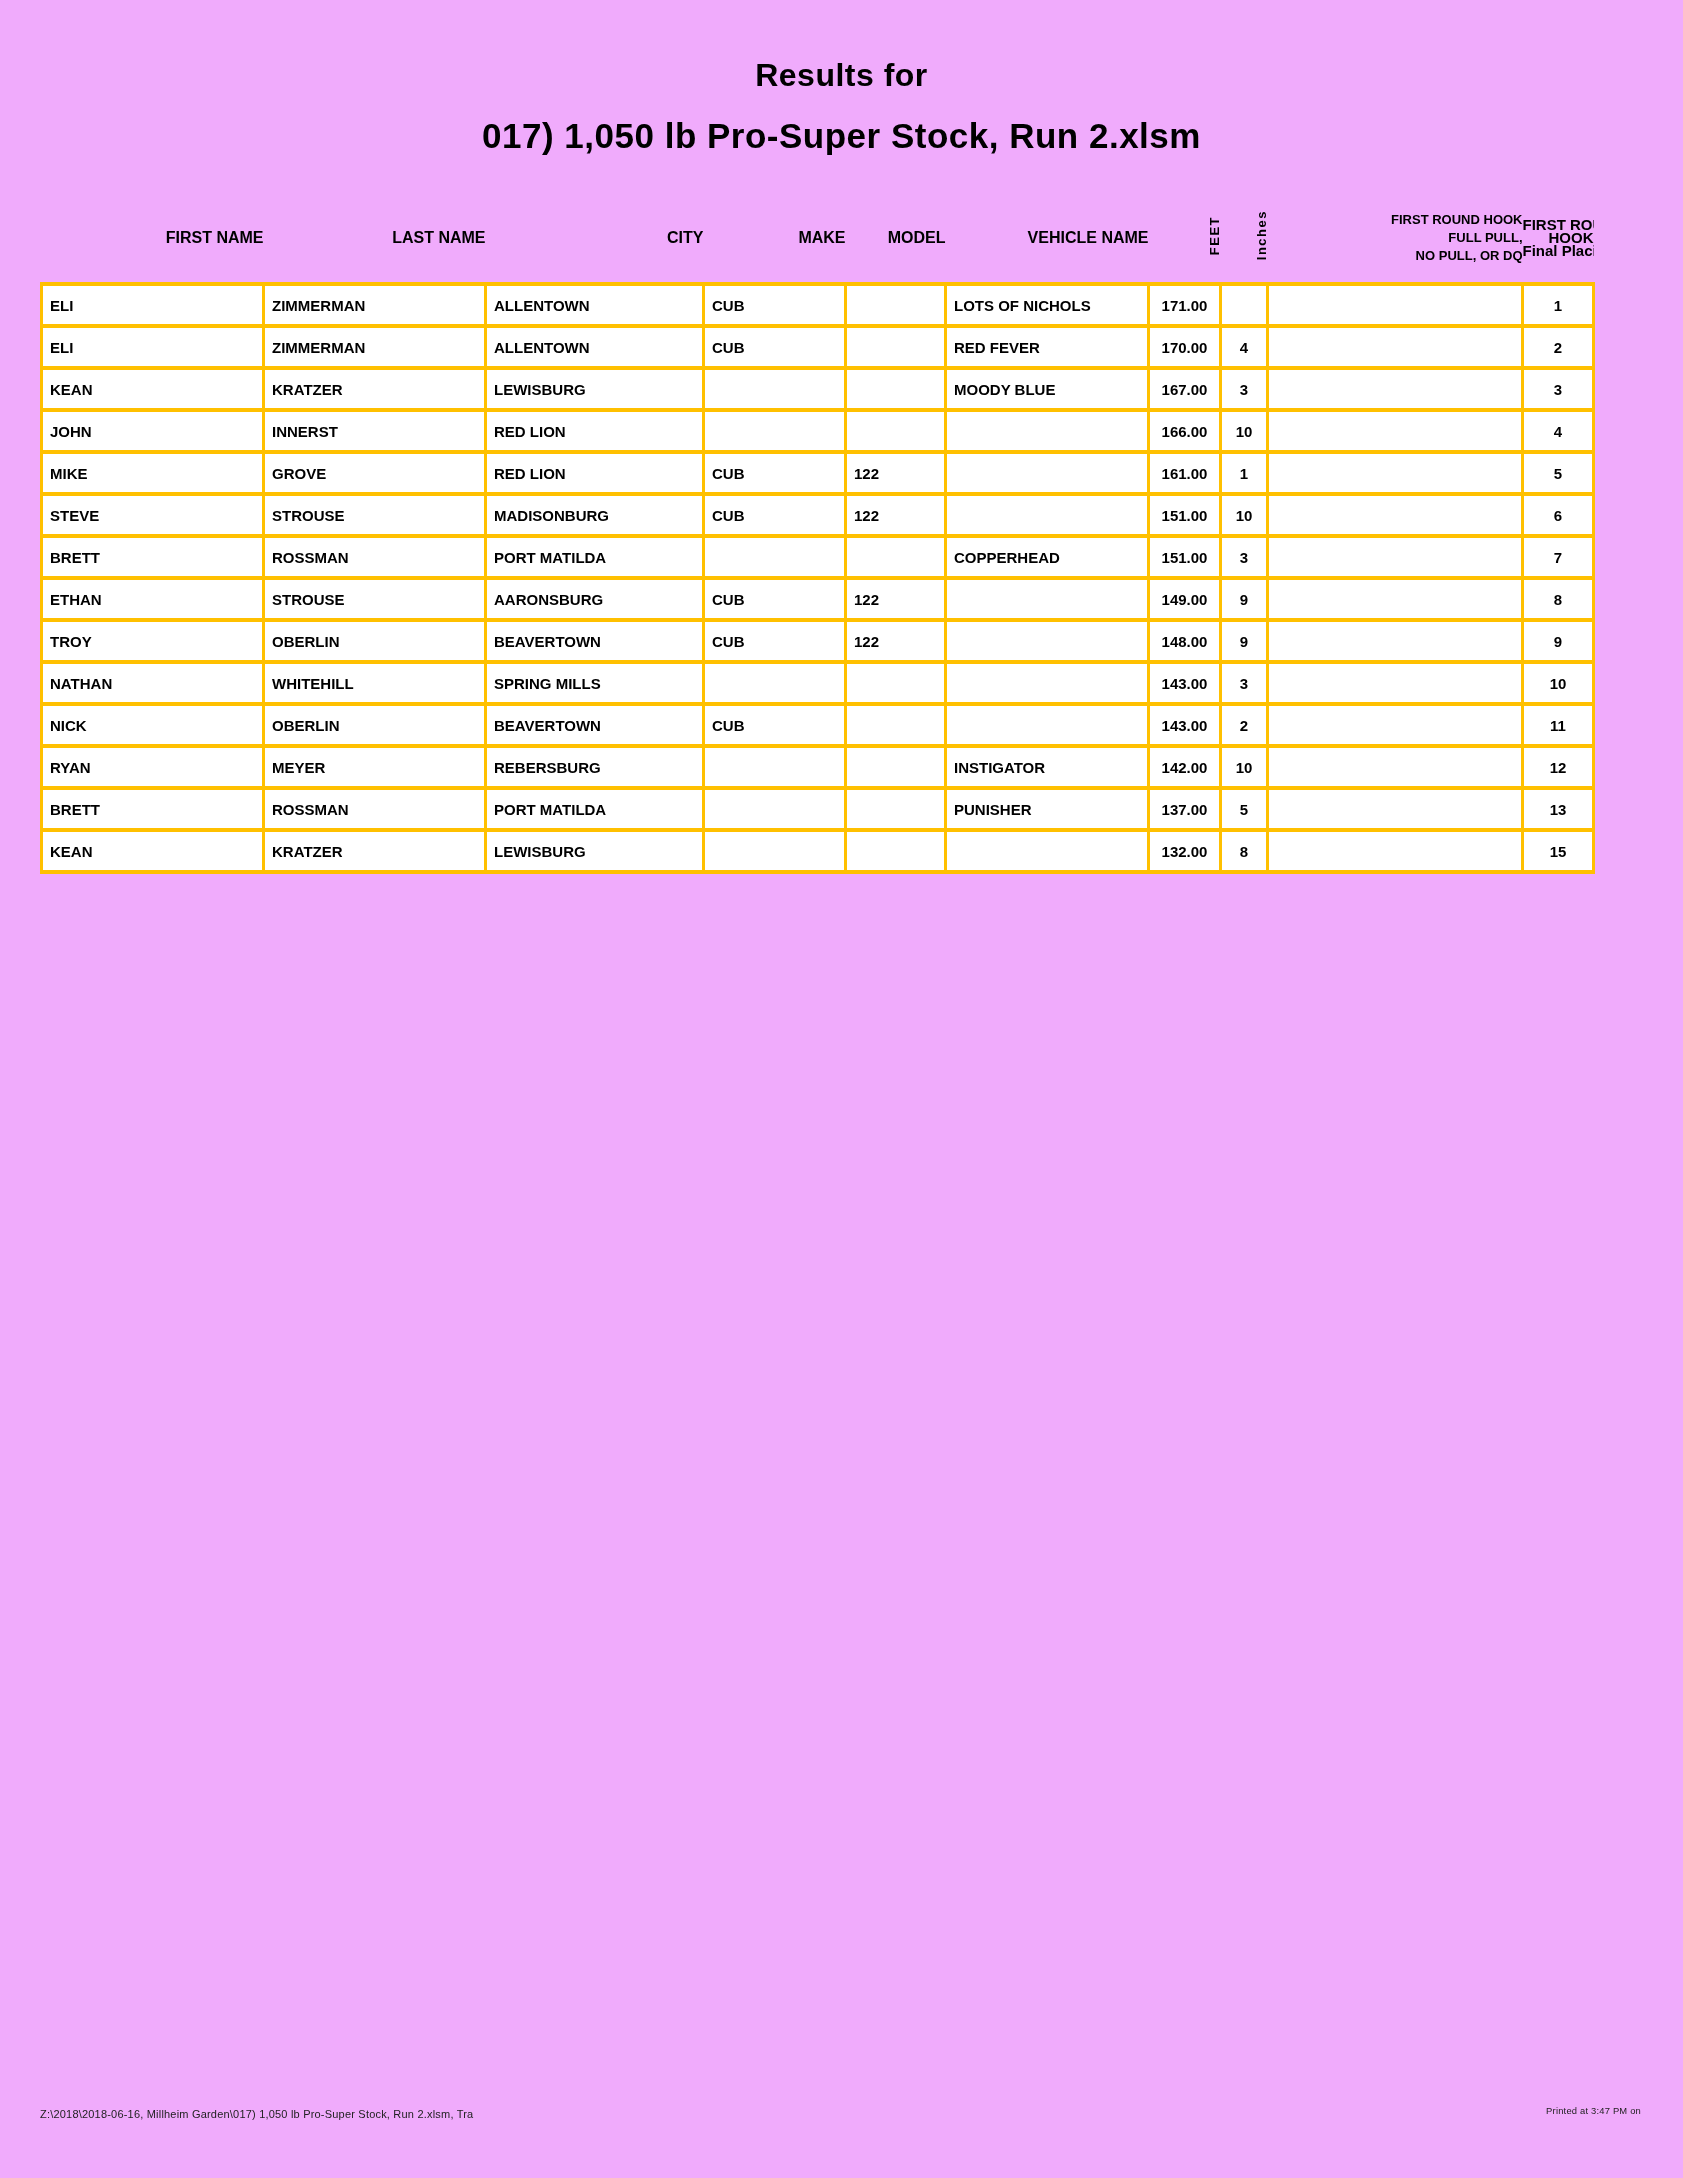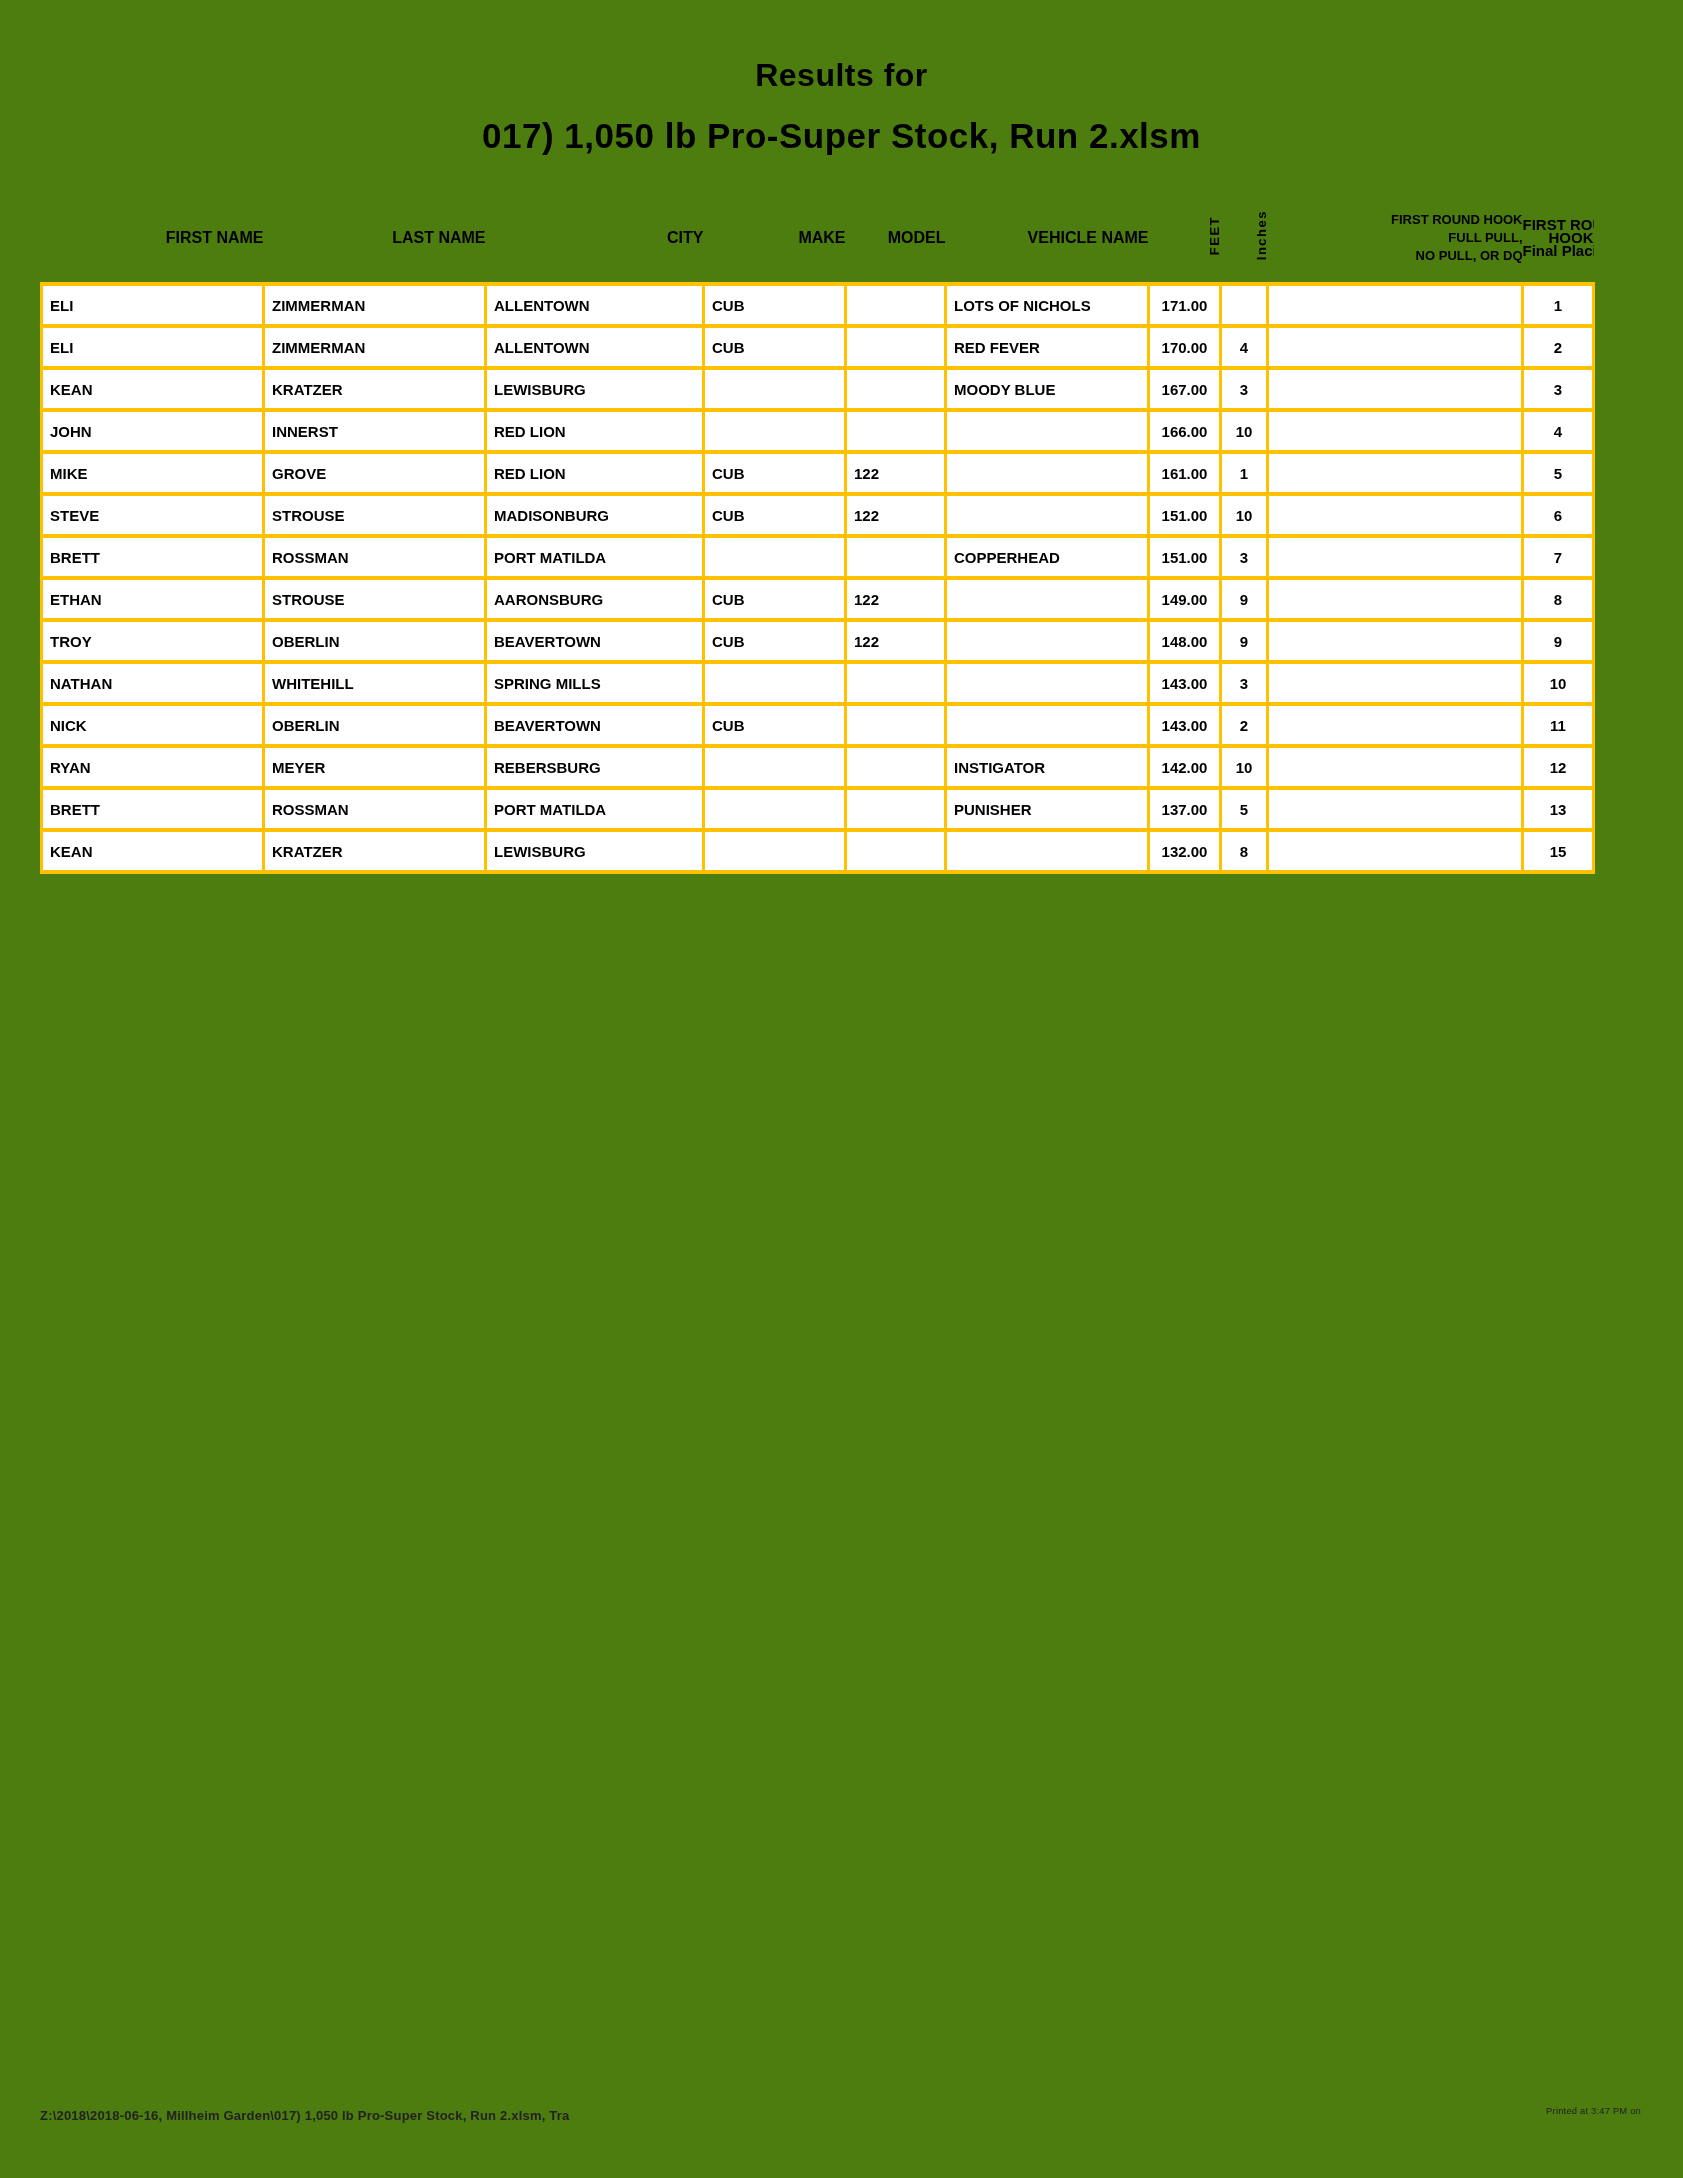"Results for" .page { background: #4d7c0f -> #f0abfc }
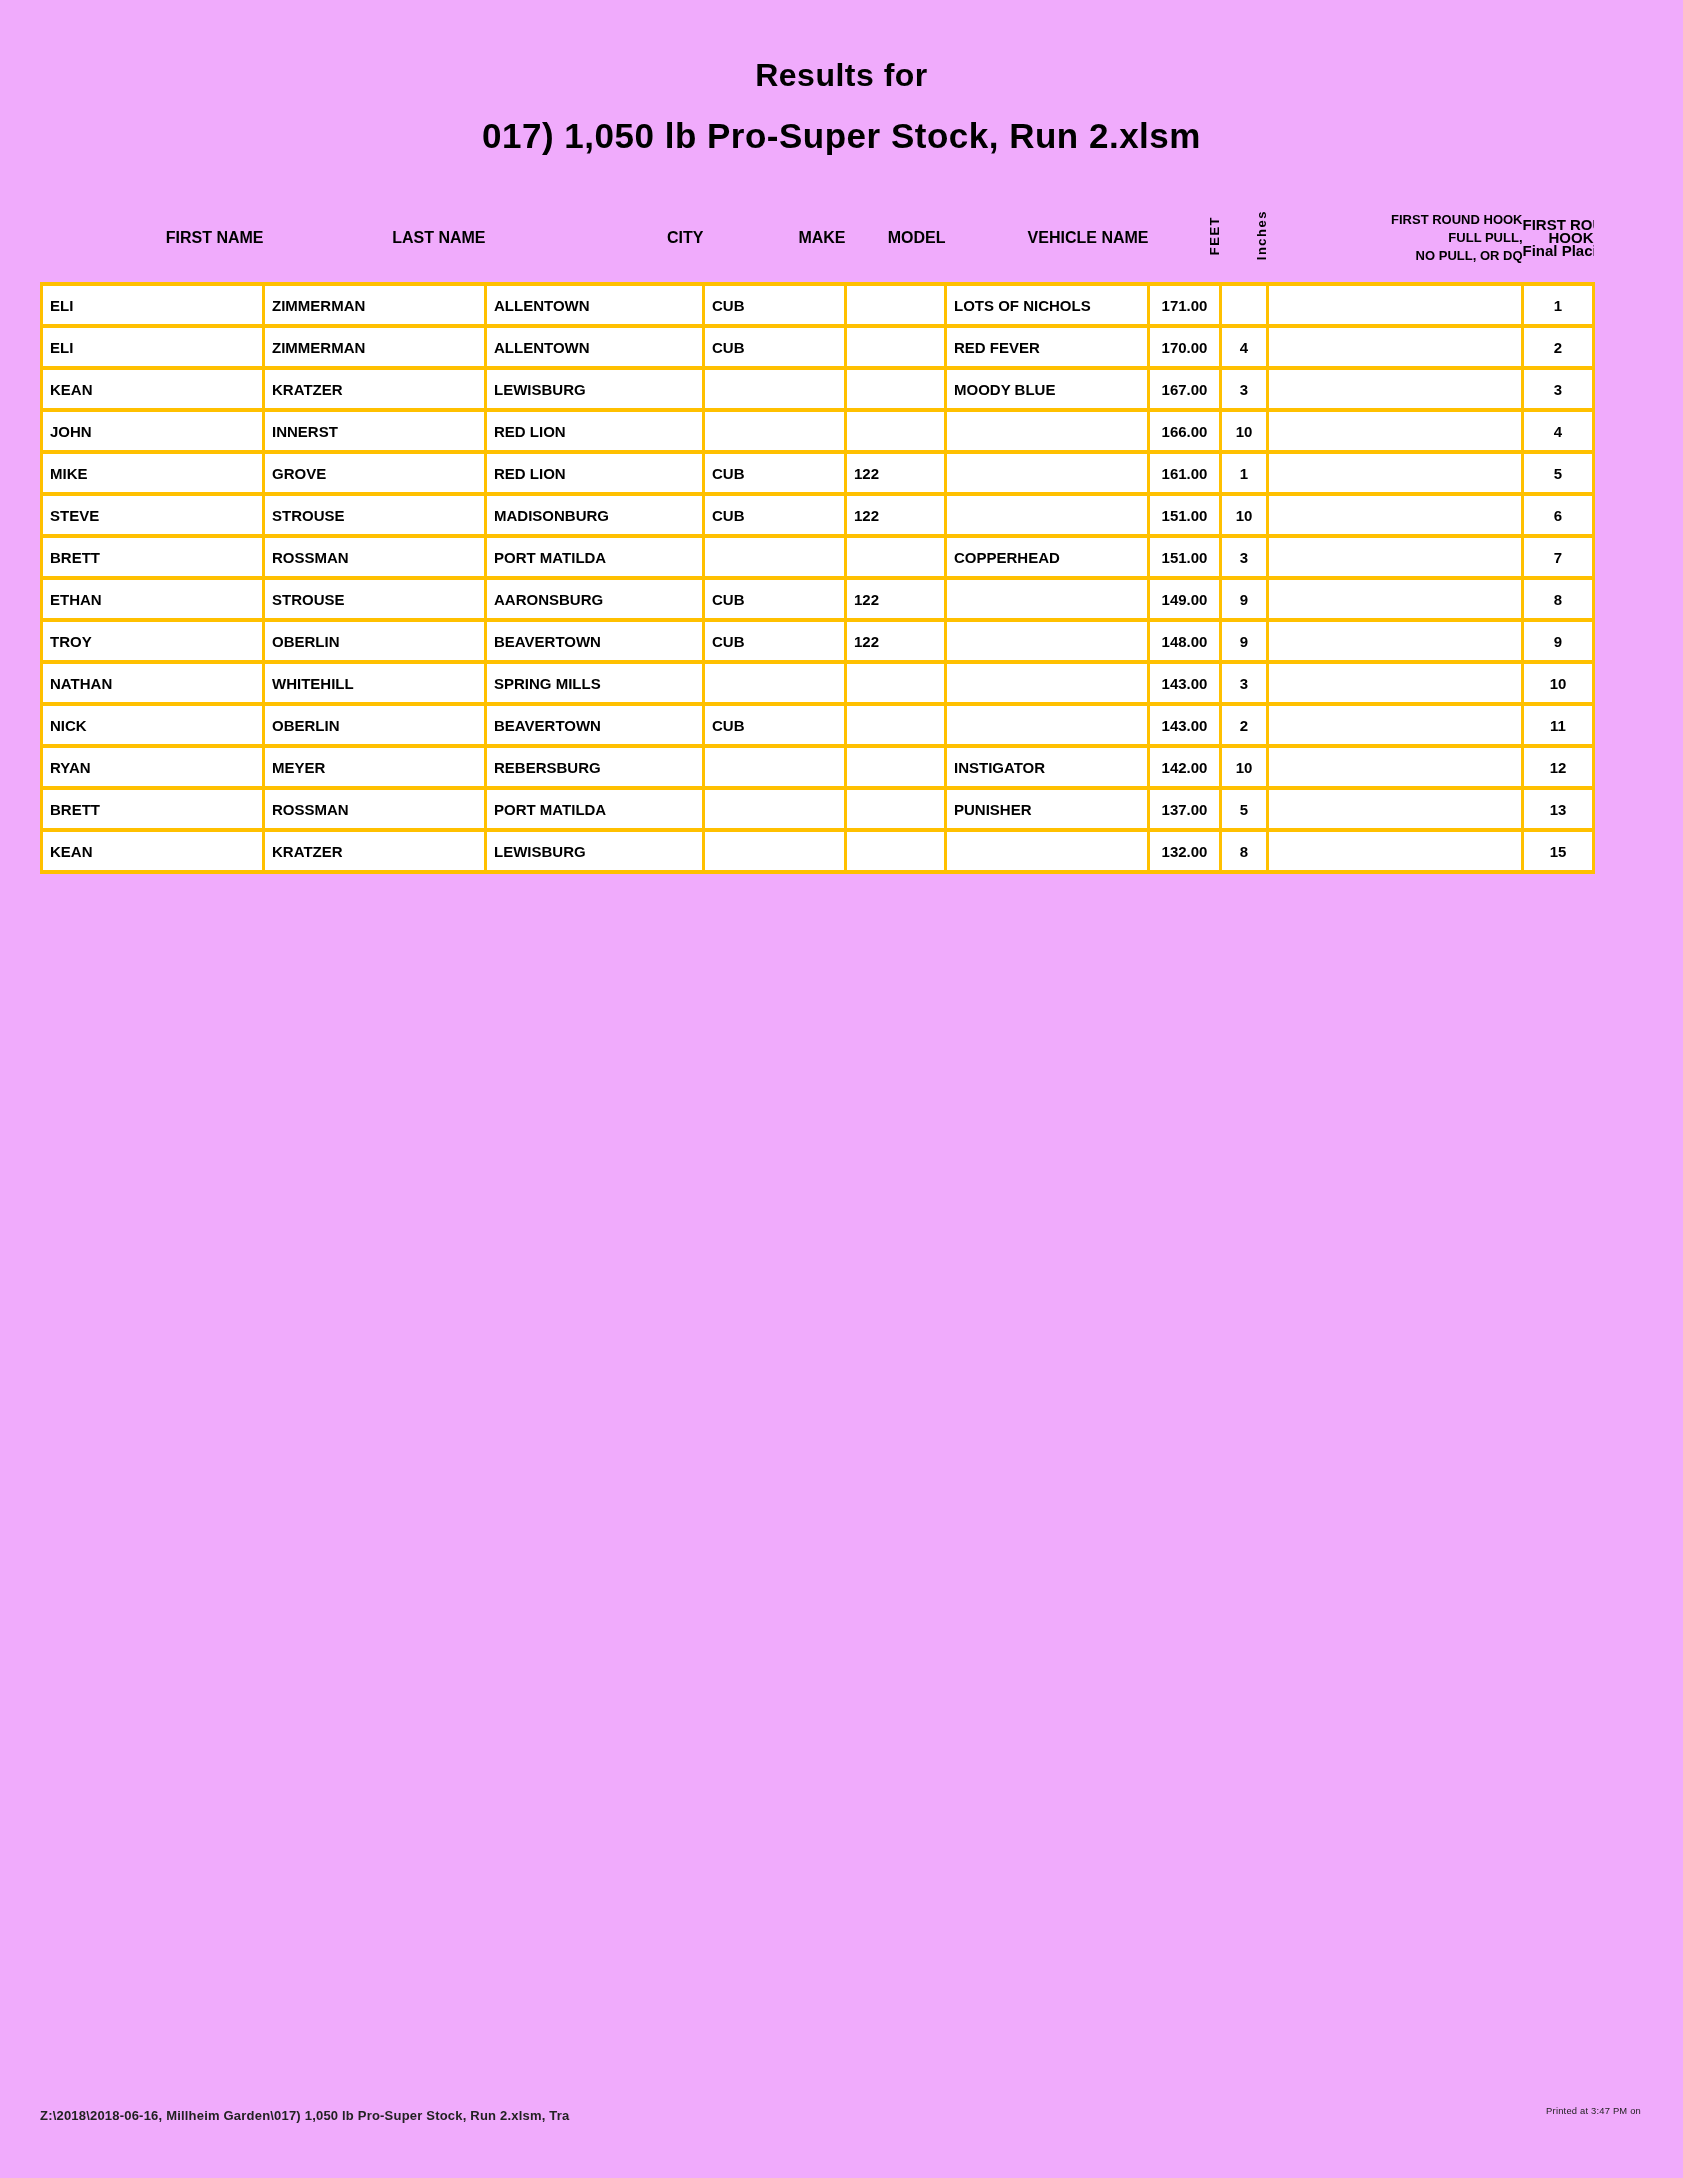"Z:\2018\2018-06-16, Millheim Garden\017)" .footer-left { font-size: 13px -> 11px; font-weight: bold -> none }
